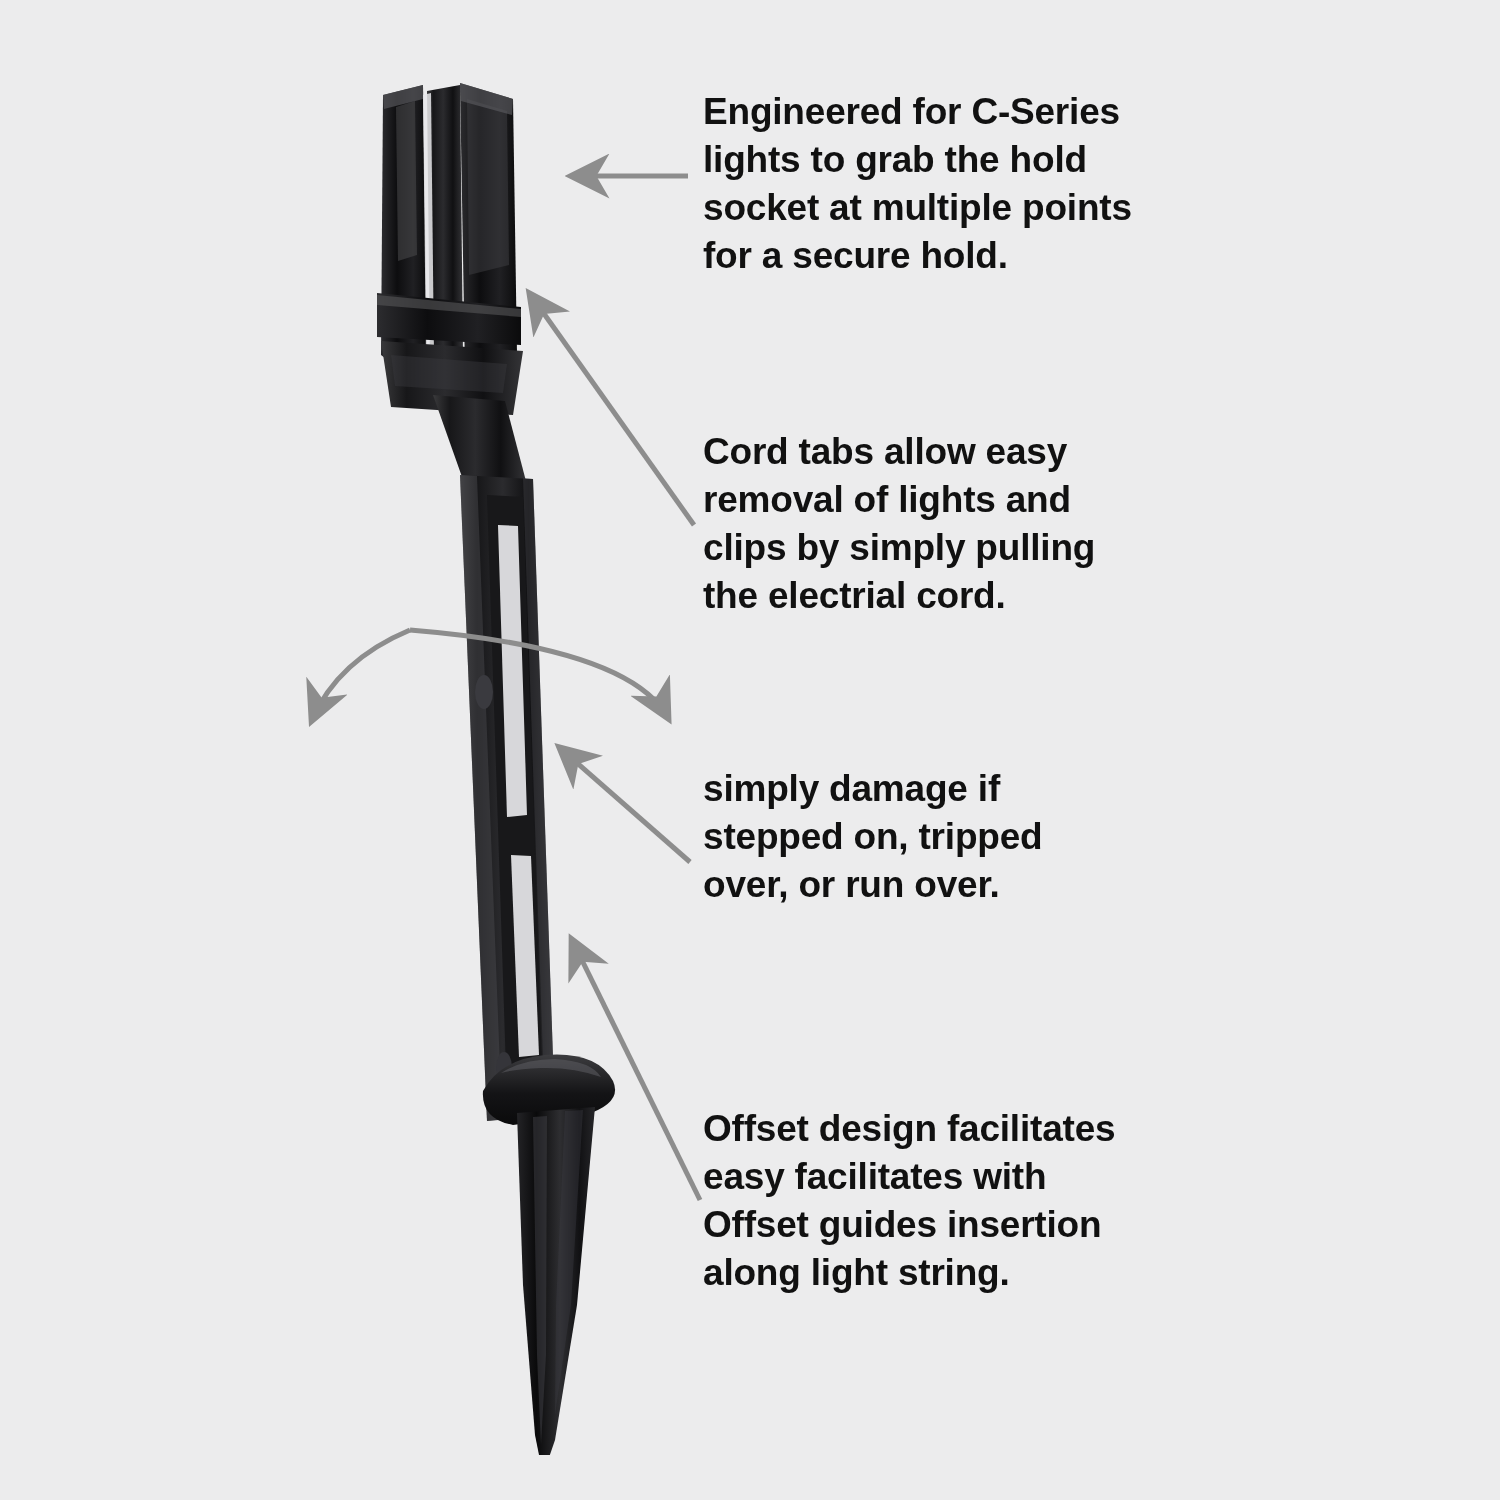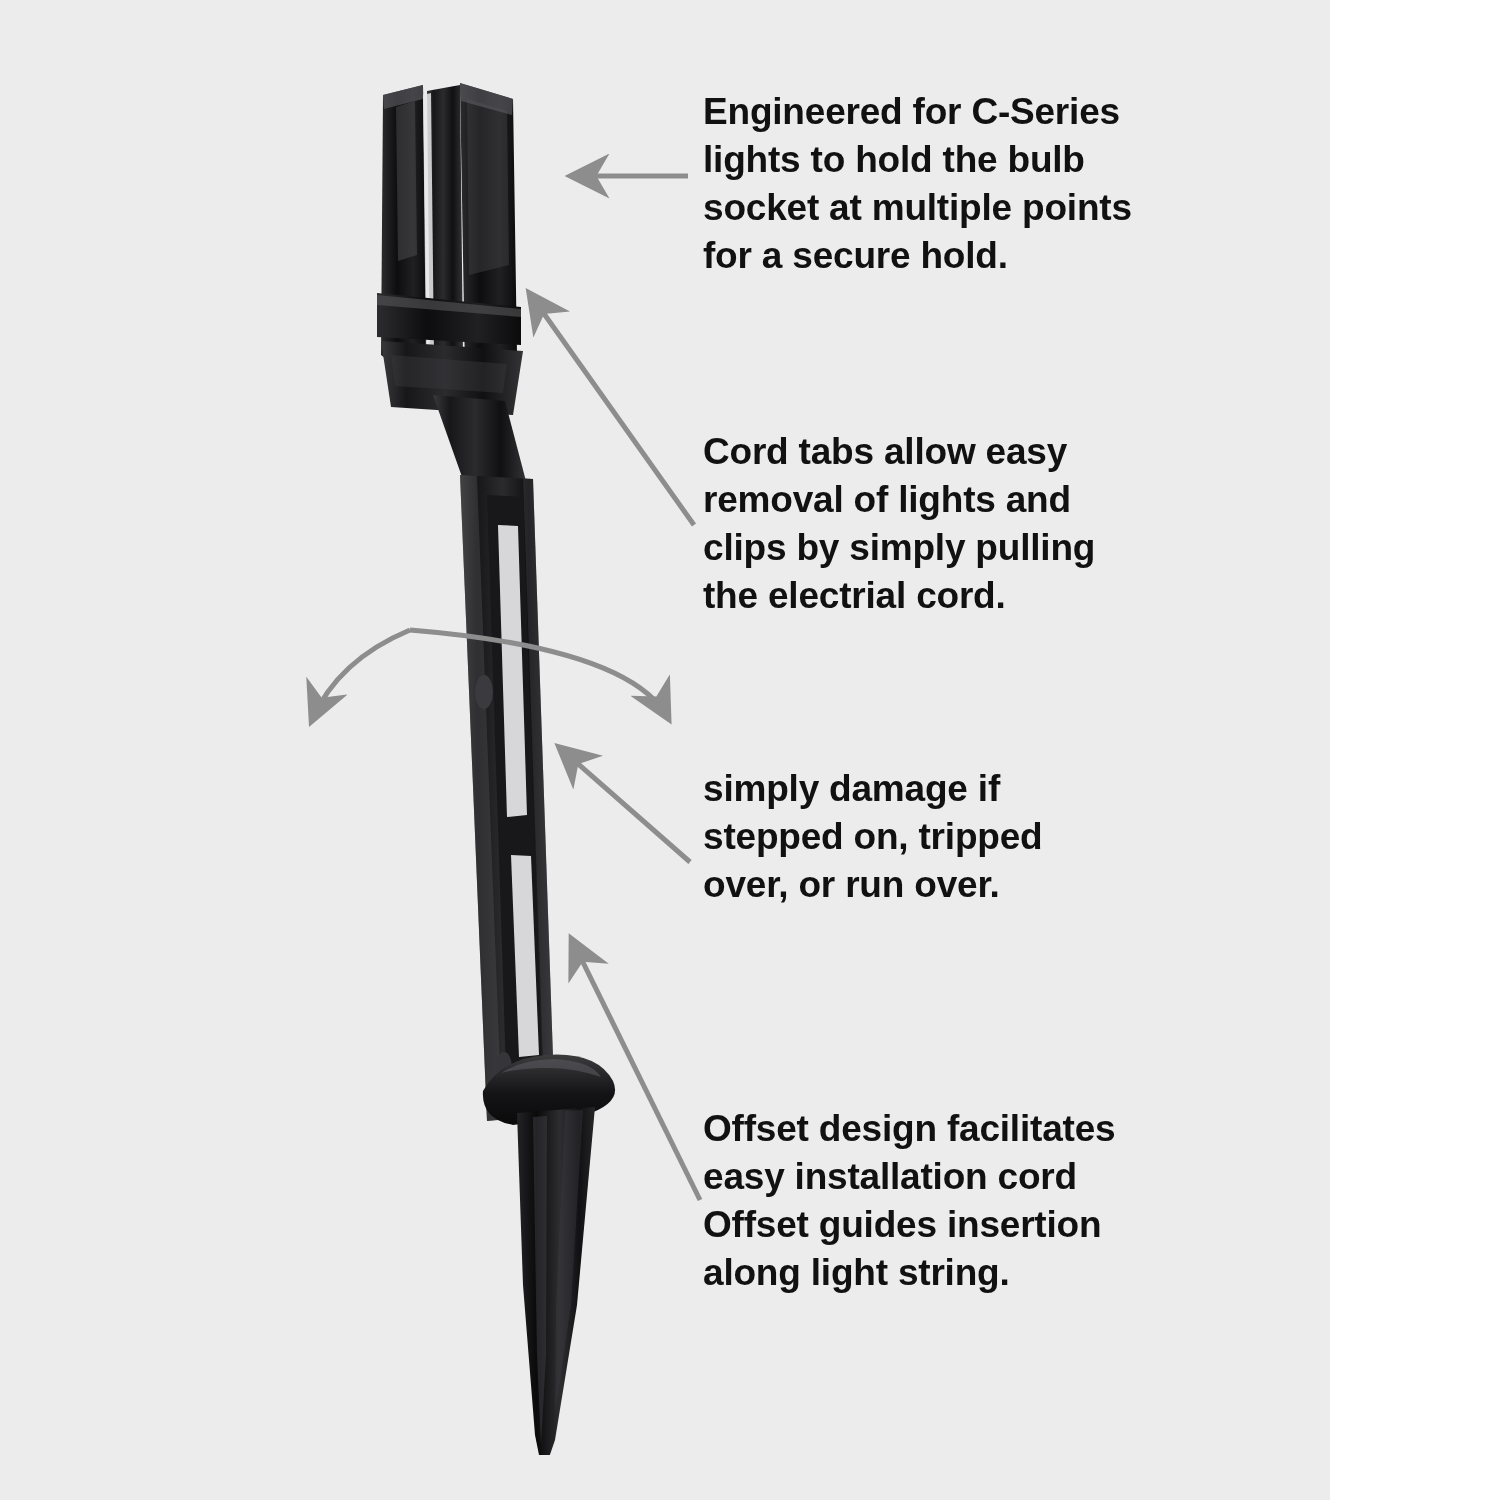"Engineered for C-Series" #stage { width: 1330px -> 1500px }
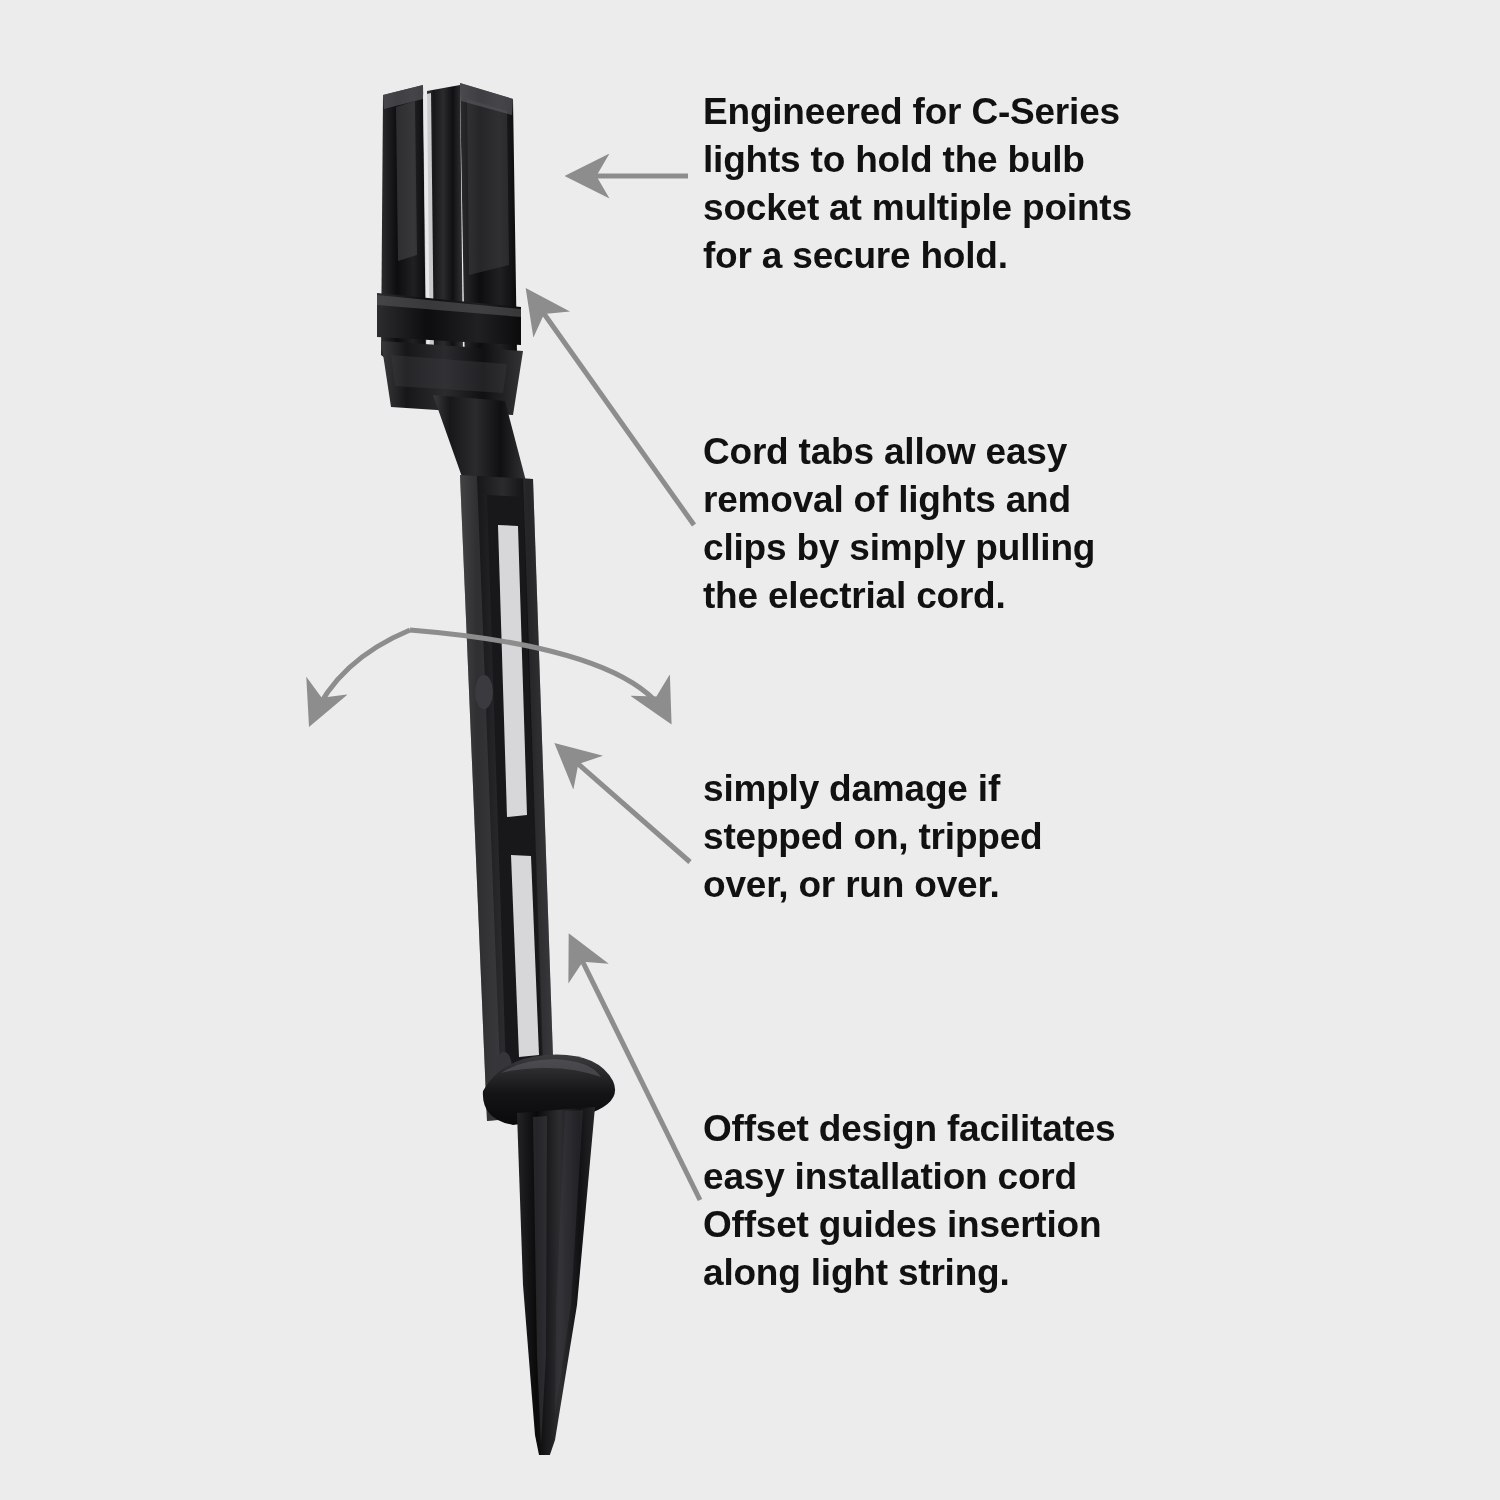"lights to hold the bulb" p { text: hold the bulb -> grab the hold }
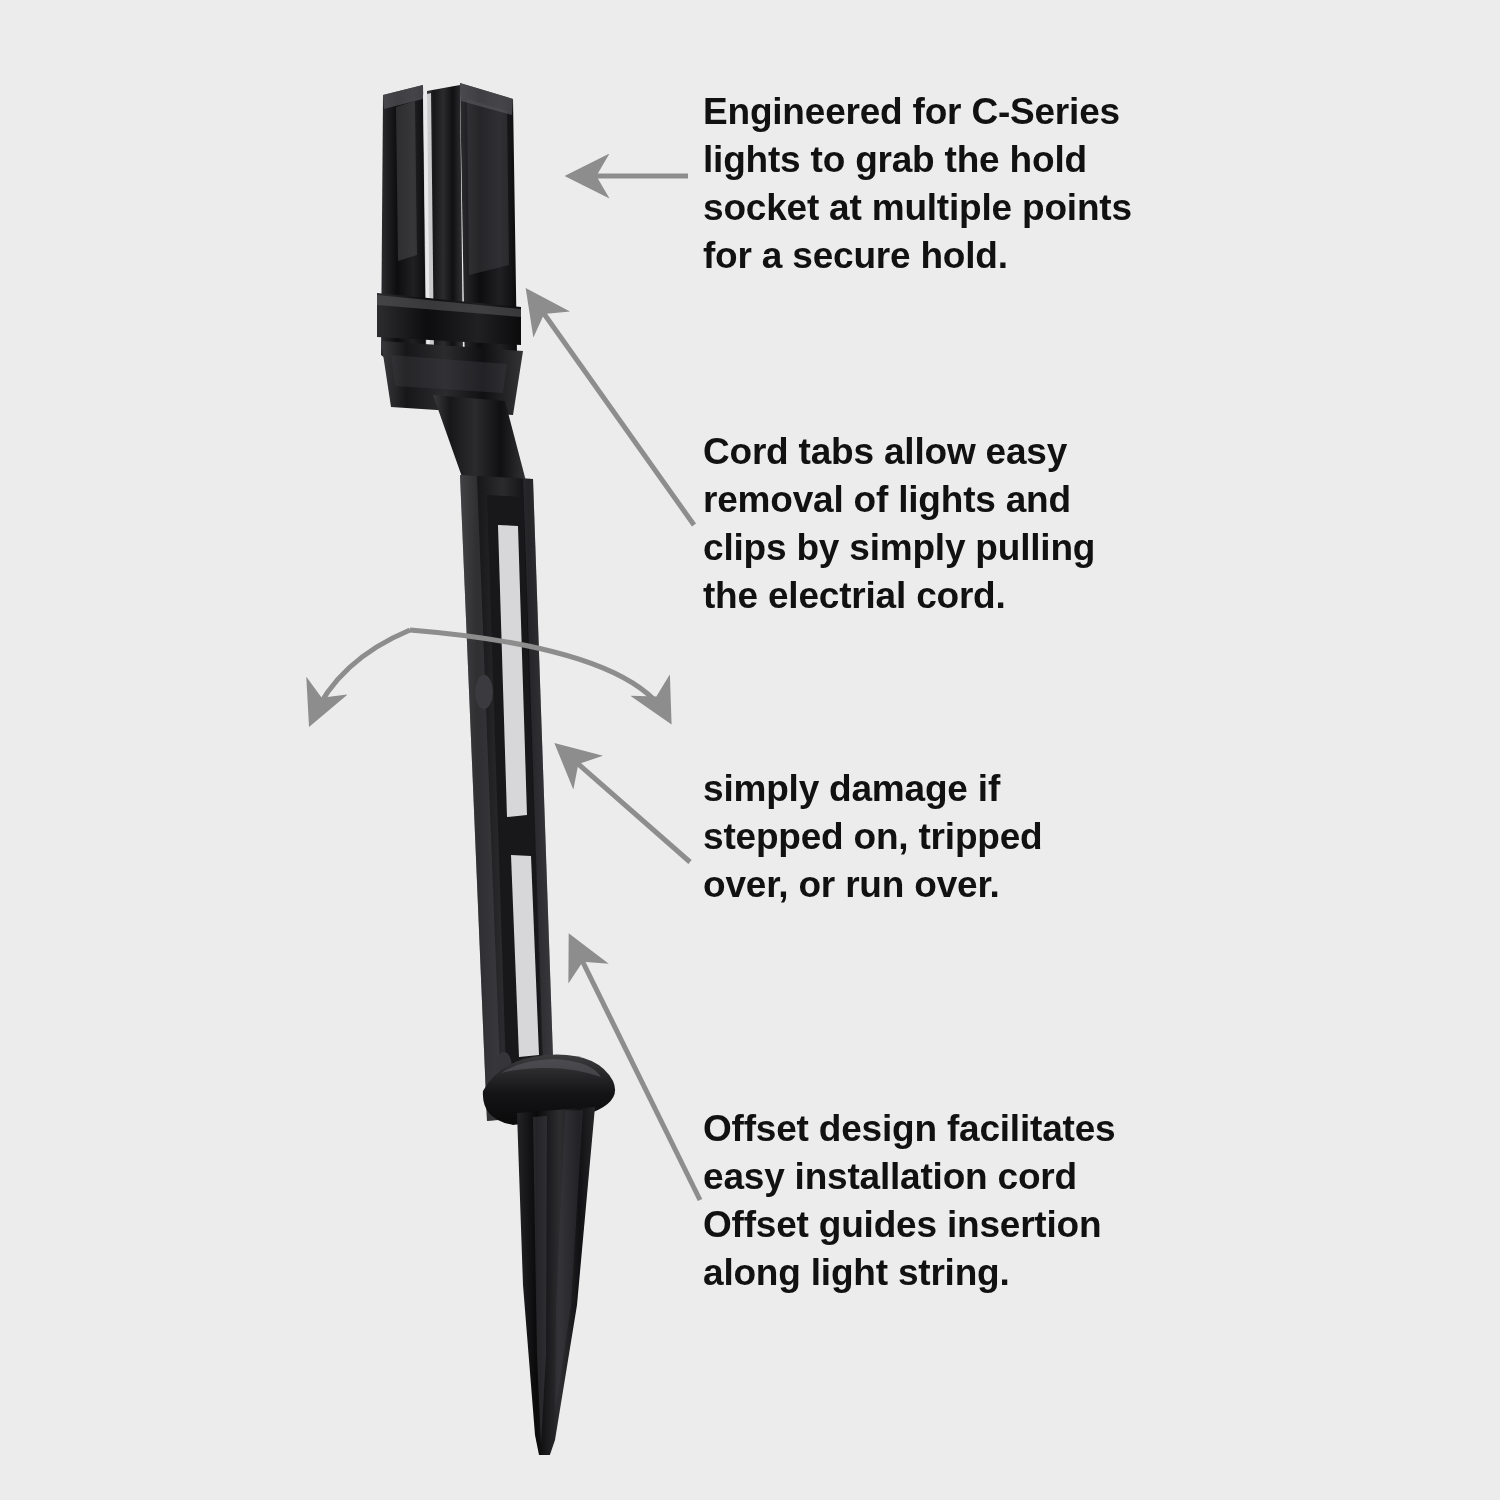"easy installation cord" p { text: installation cord -> facilitates with }
